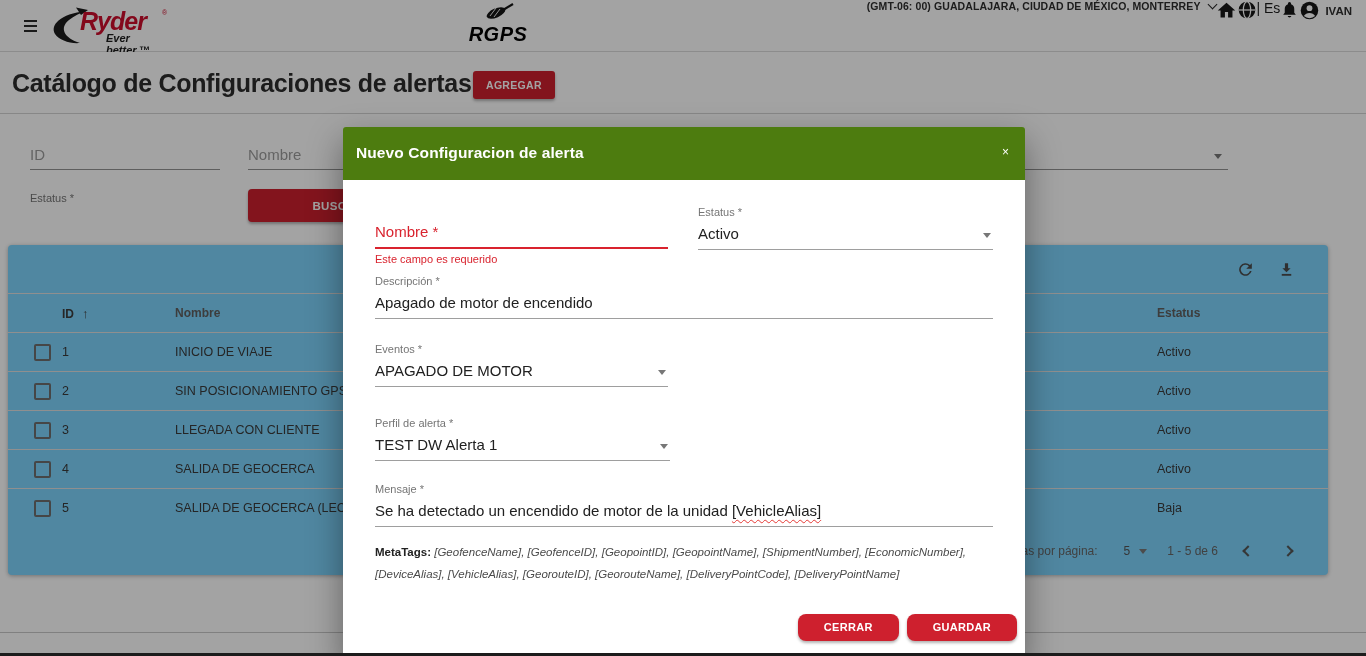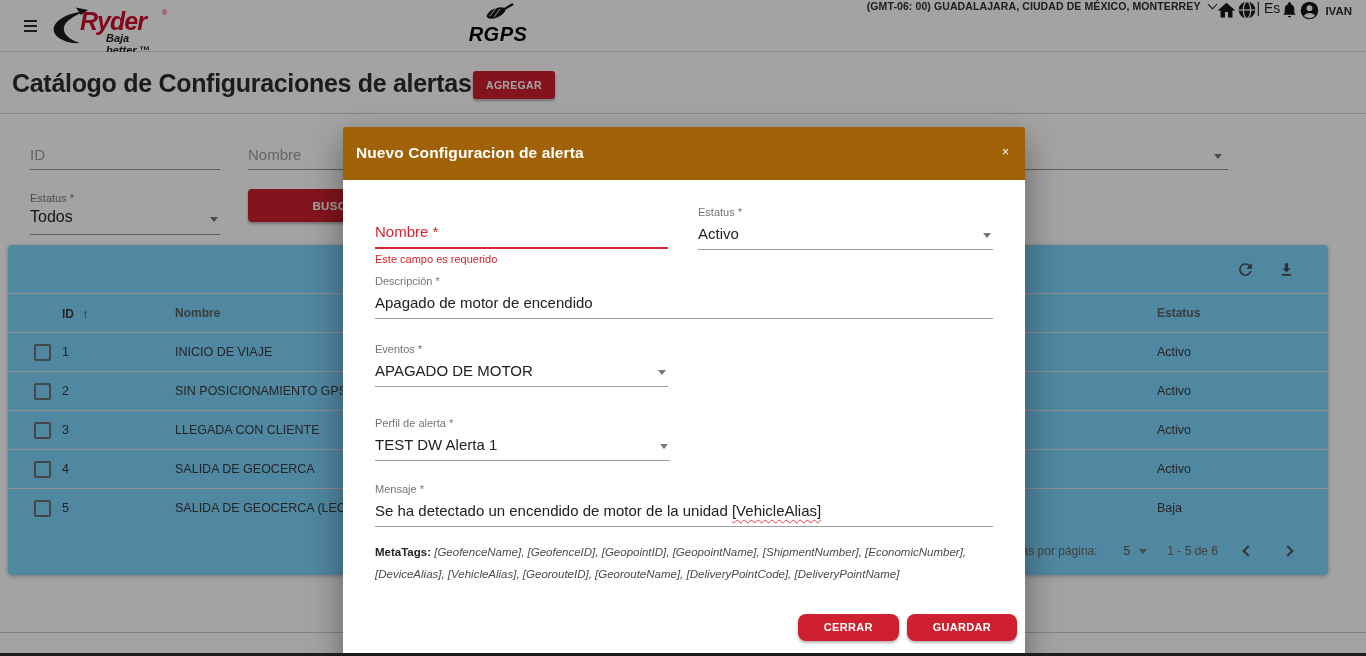"Baja better.™" div.ryder-tag { text: Baja -> Ever }
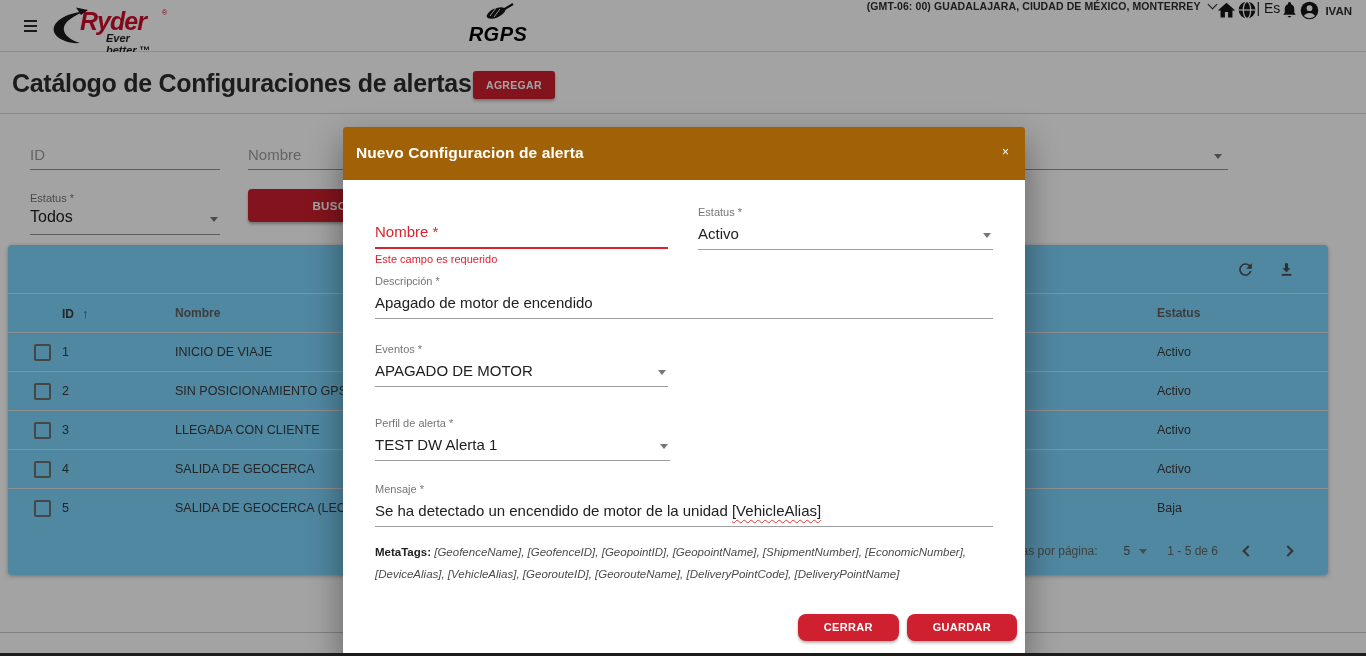"Nuevo Configuracion de alerta" .modal-header { background: #a16207 -> #4d7c0f }
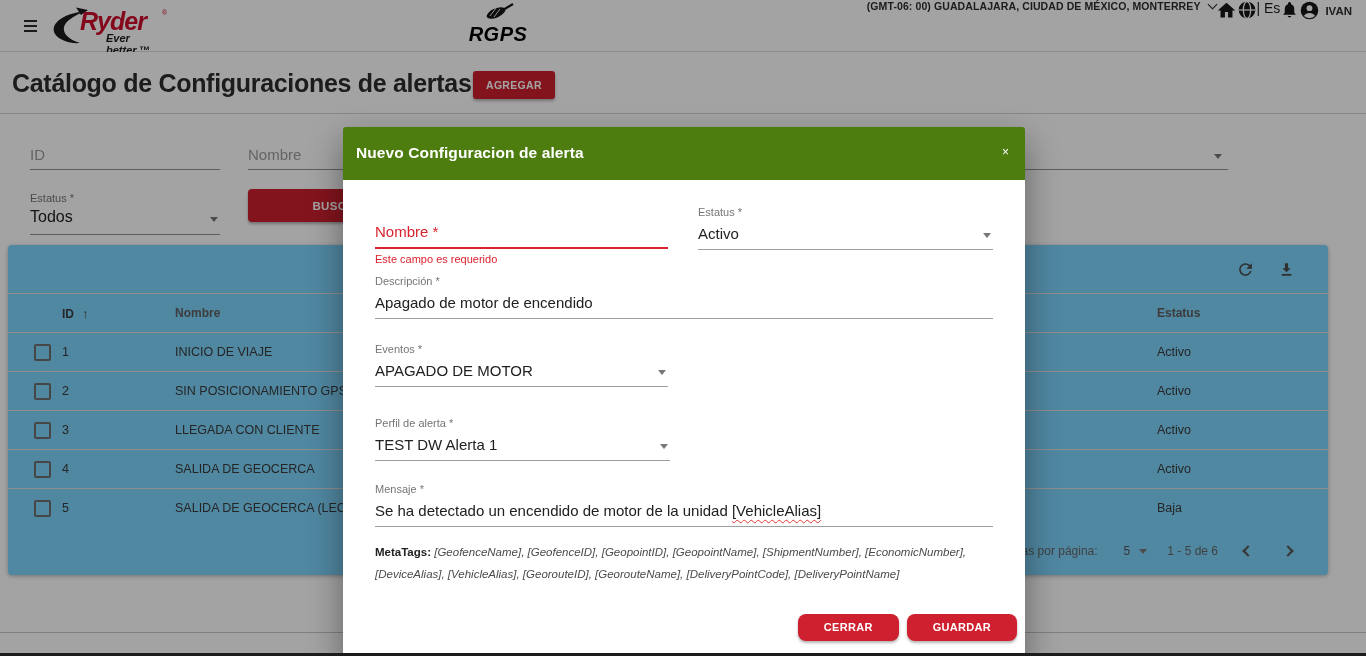"Todos" div.f-select-value { html: <div> <span>Todos</span> <span></span> </div> -> none }
